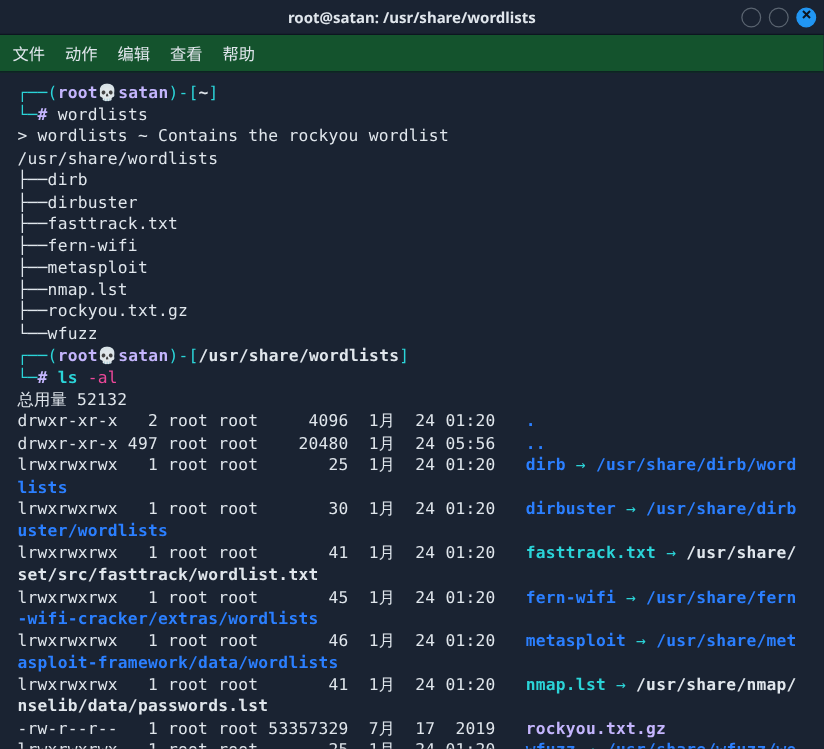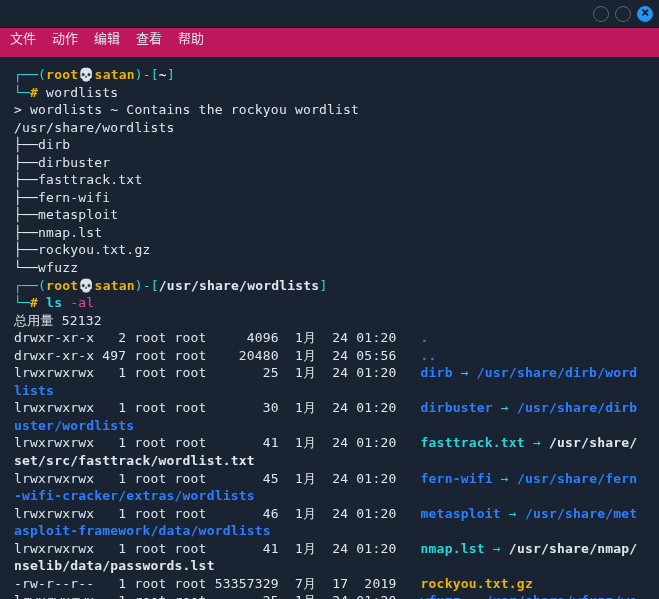"root@satan: /usr/share/wordlists" span.title-text { html: none -> <span>root@satan: /usr/share/wordlists</span> }
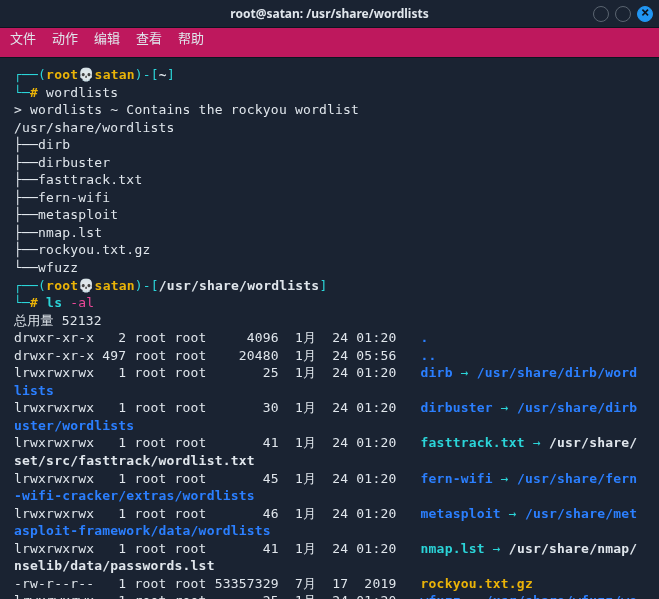"文件" .menubar { align-items: flex-start -> center; background: #be185d -> #14532d }
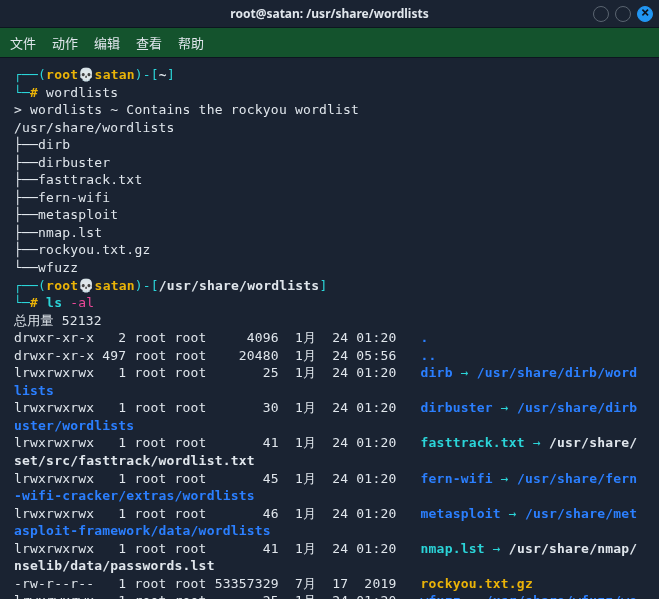"root" .red { color: #eab308 -> #c4b5fd }
